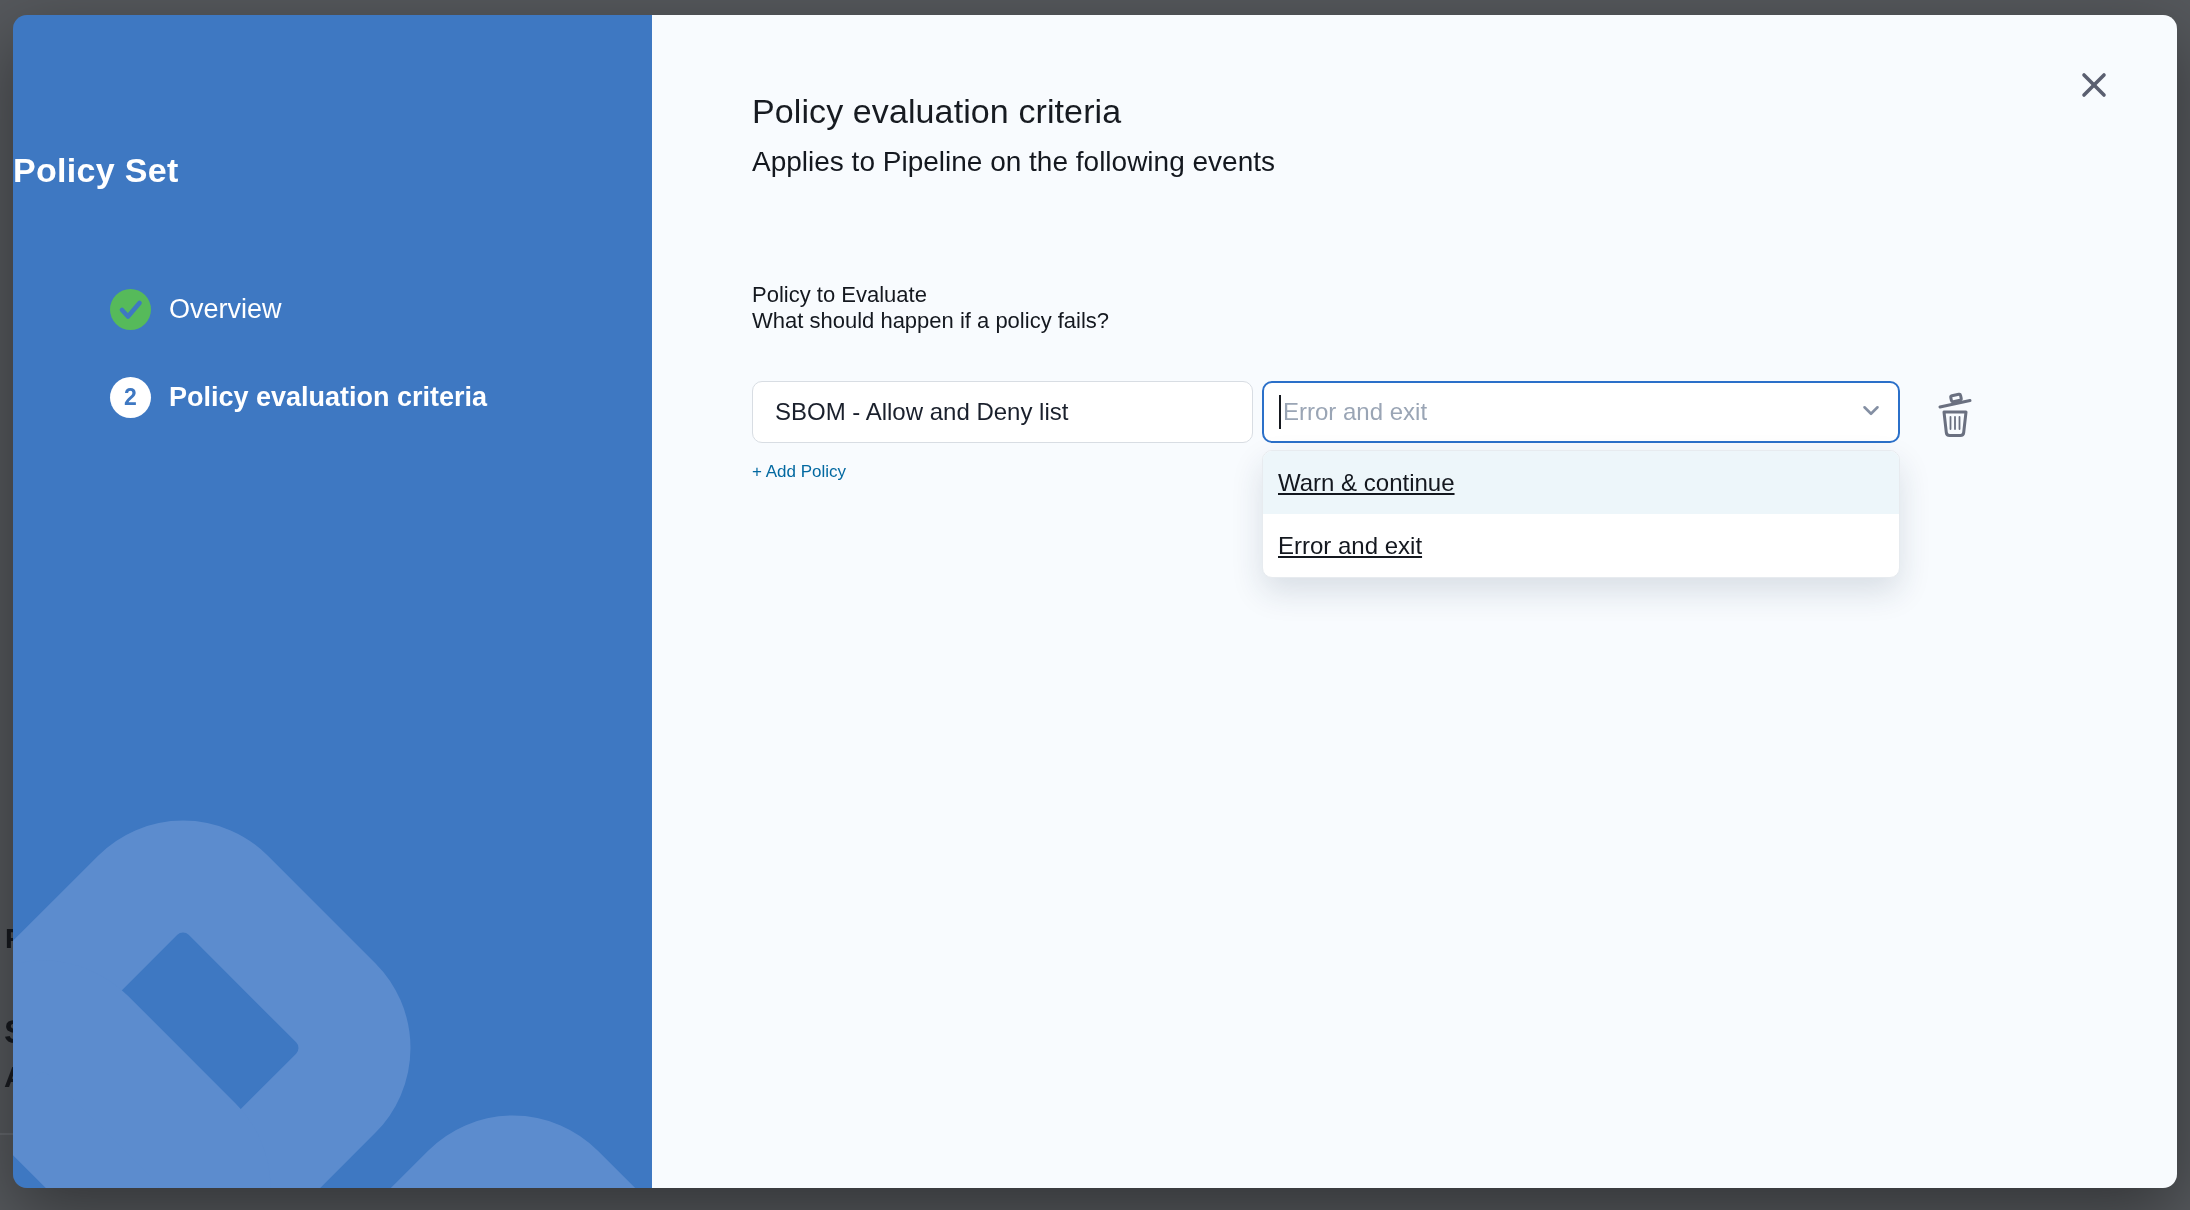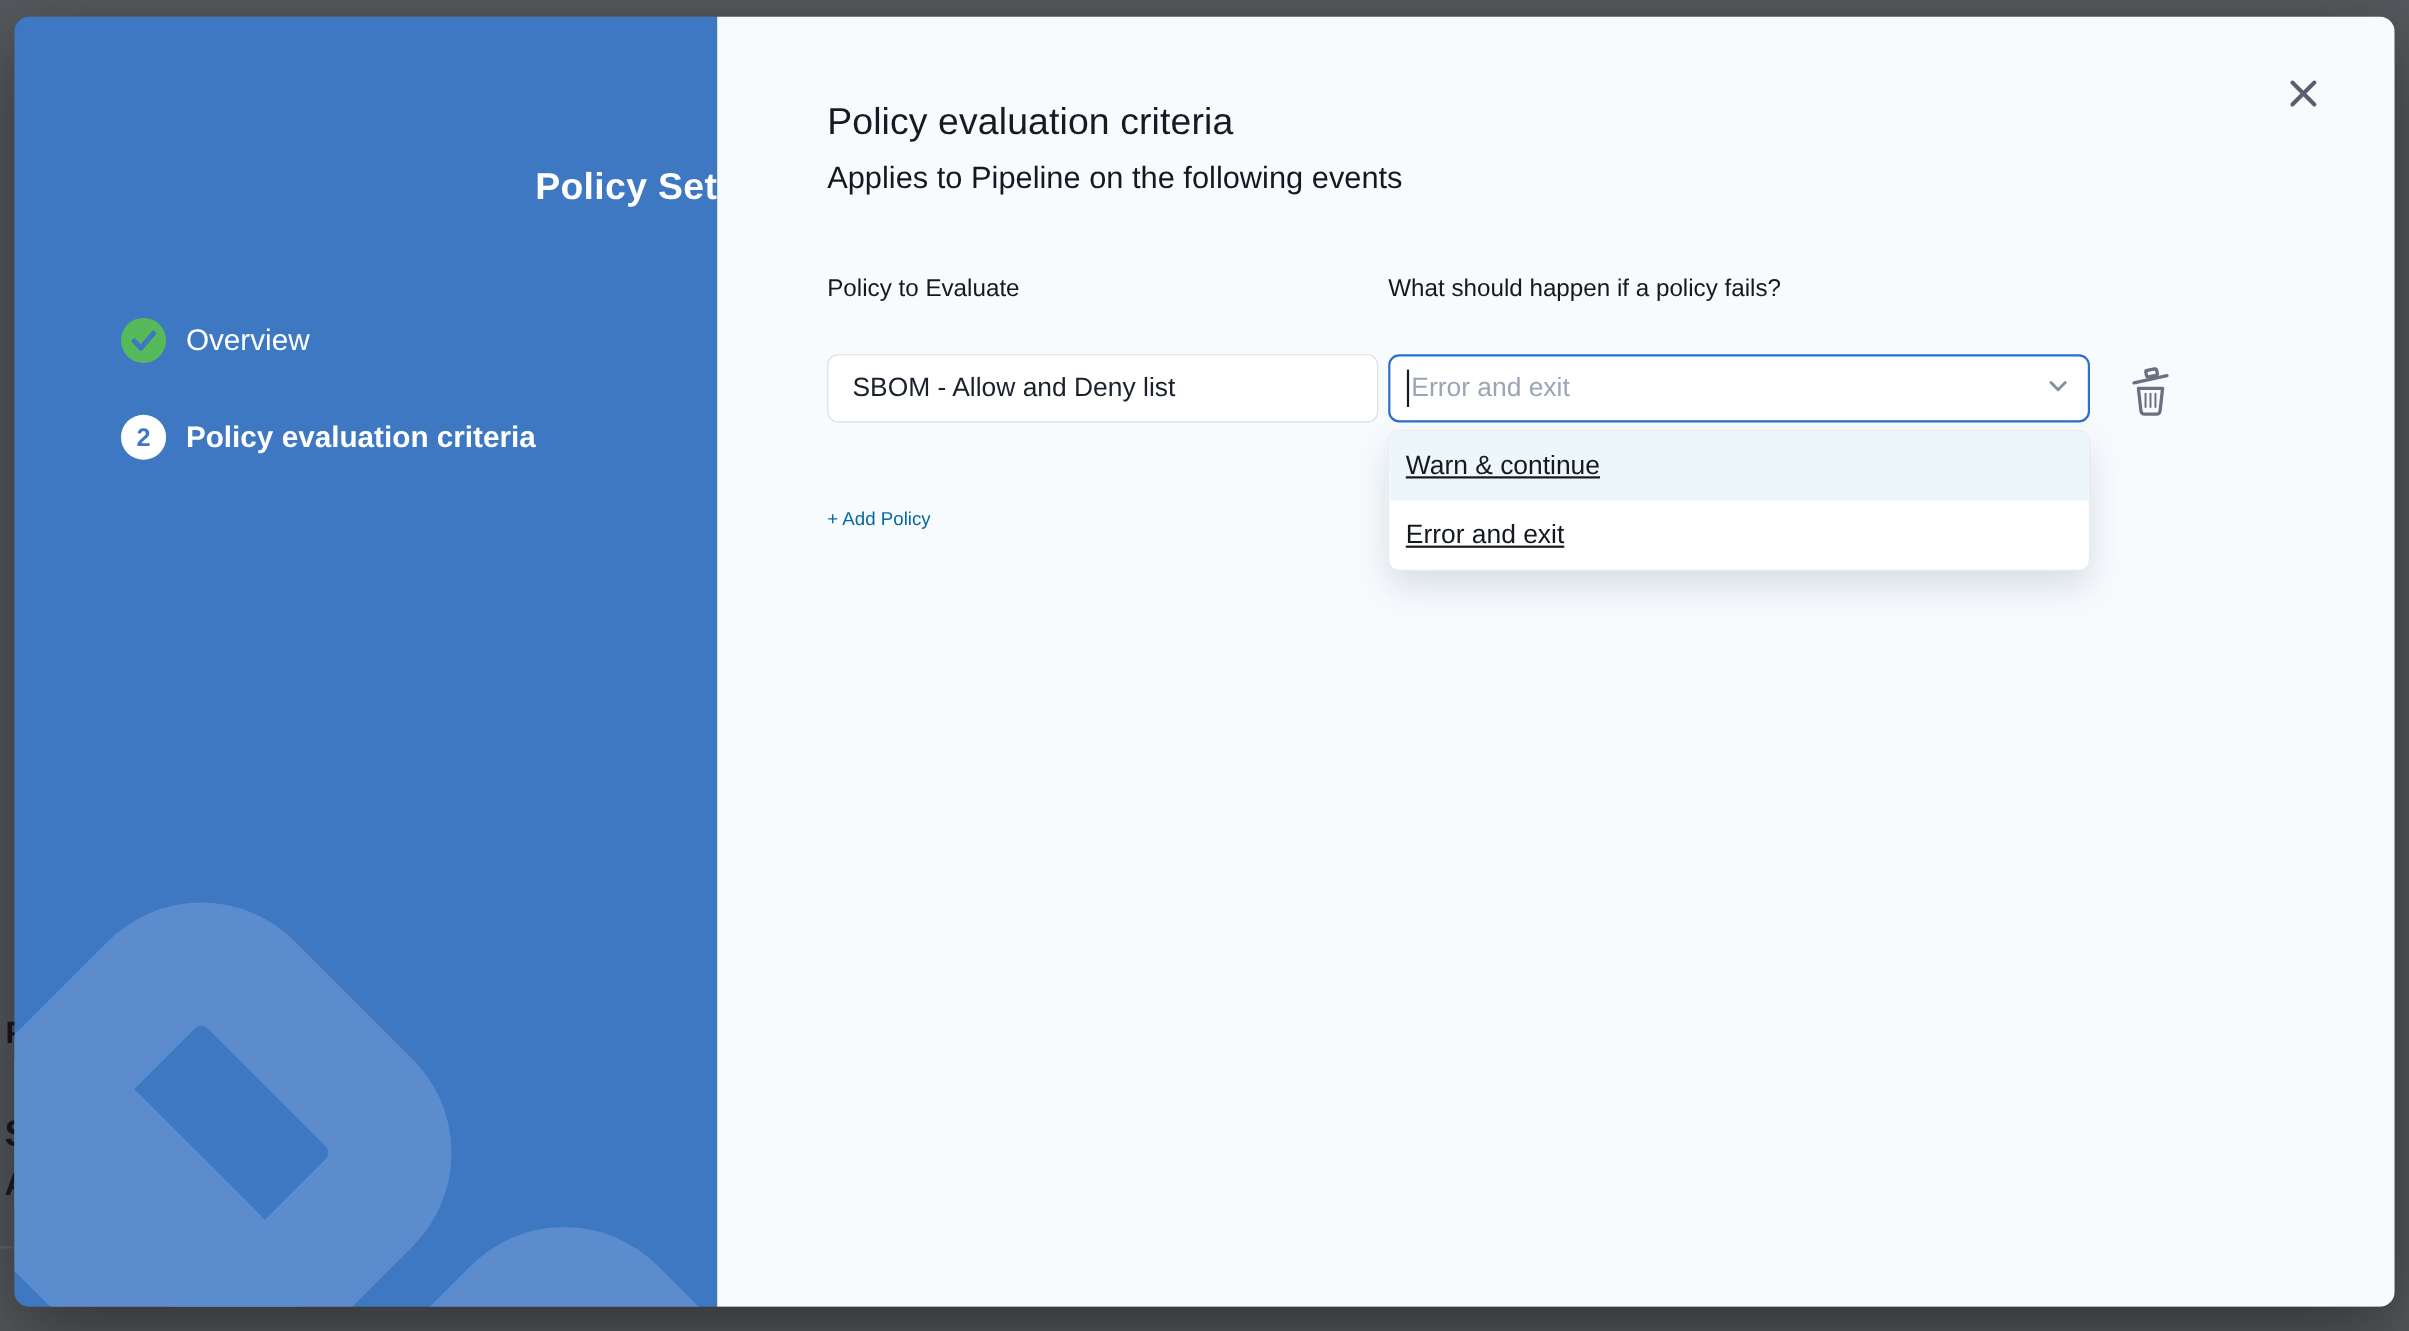"Policy Set" .sidebar-title { text-align: right -> left }
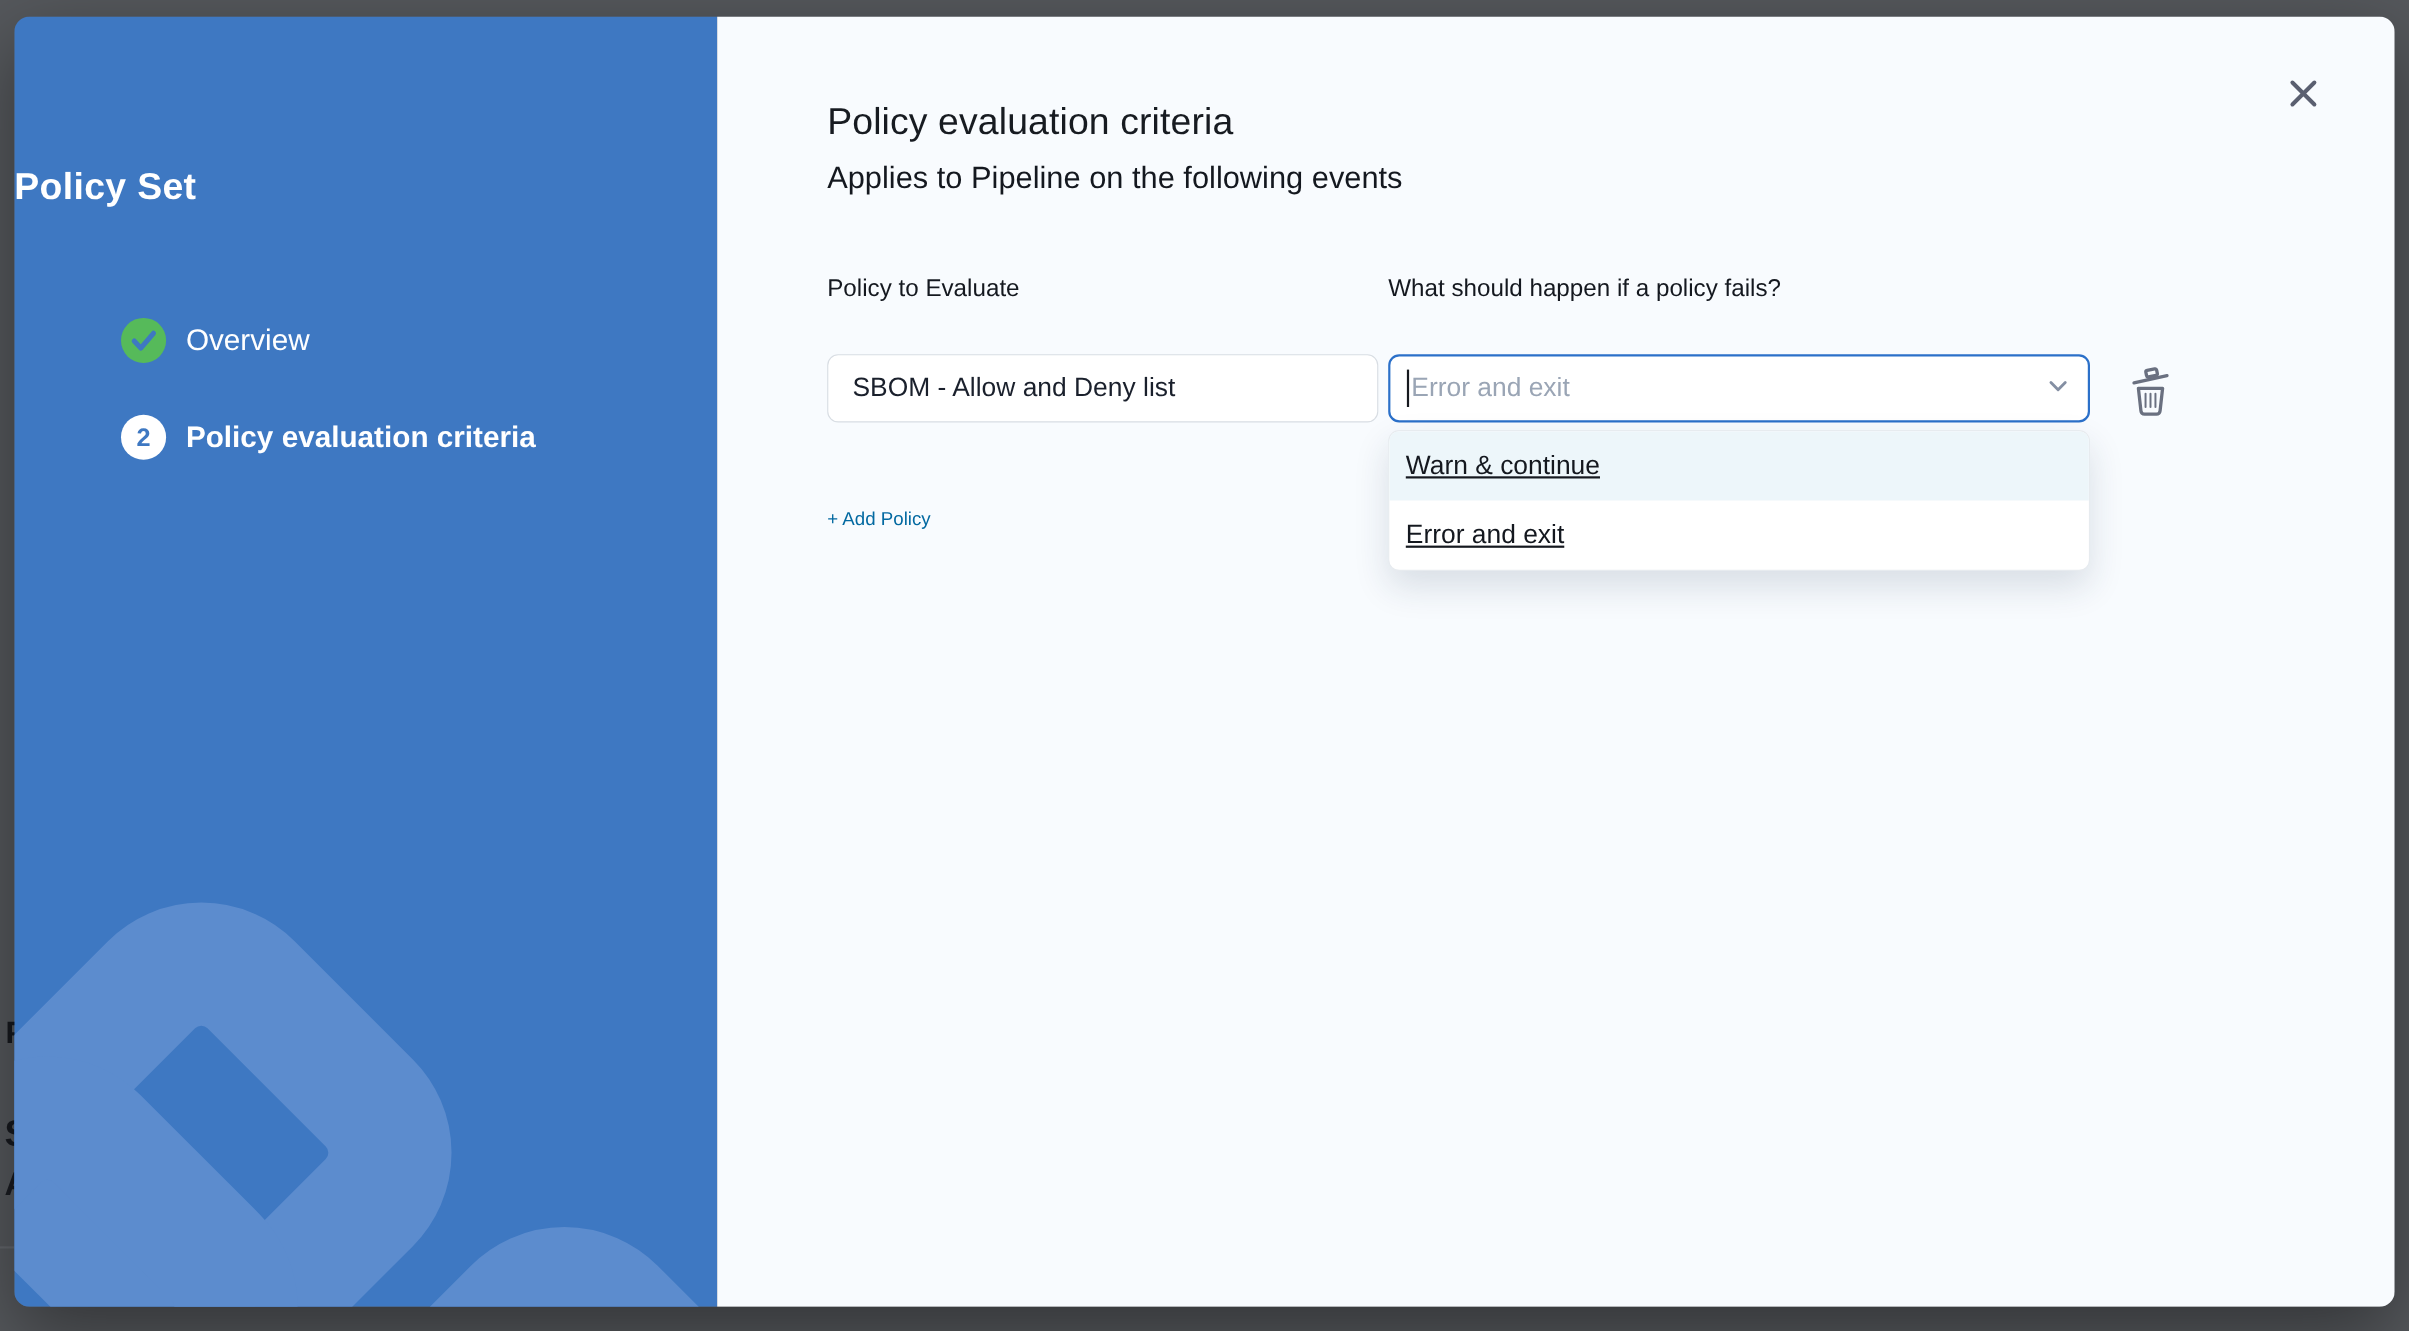"Policy to Evaluate" .form-labels { flex-direction: none -> column; margin-top: 71px -> 104px }
